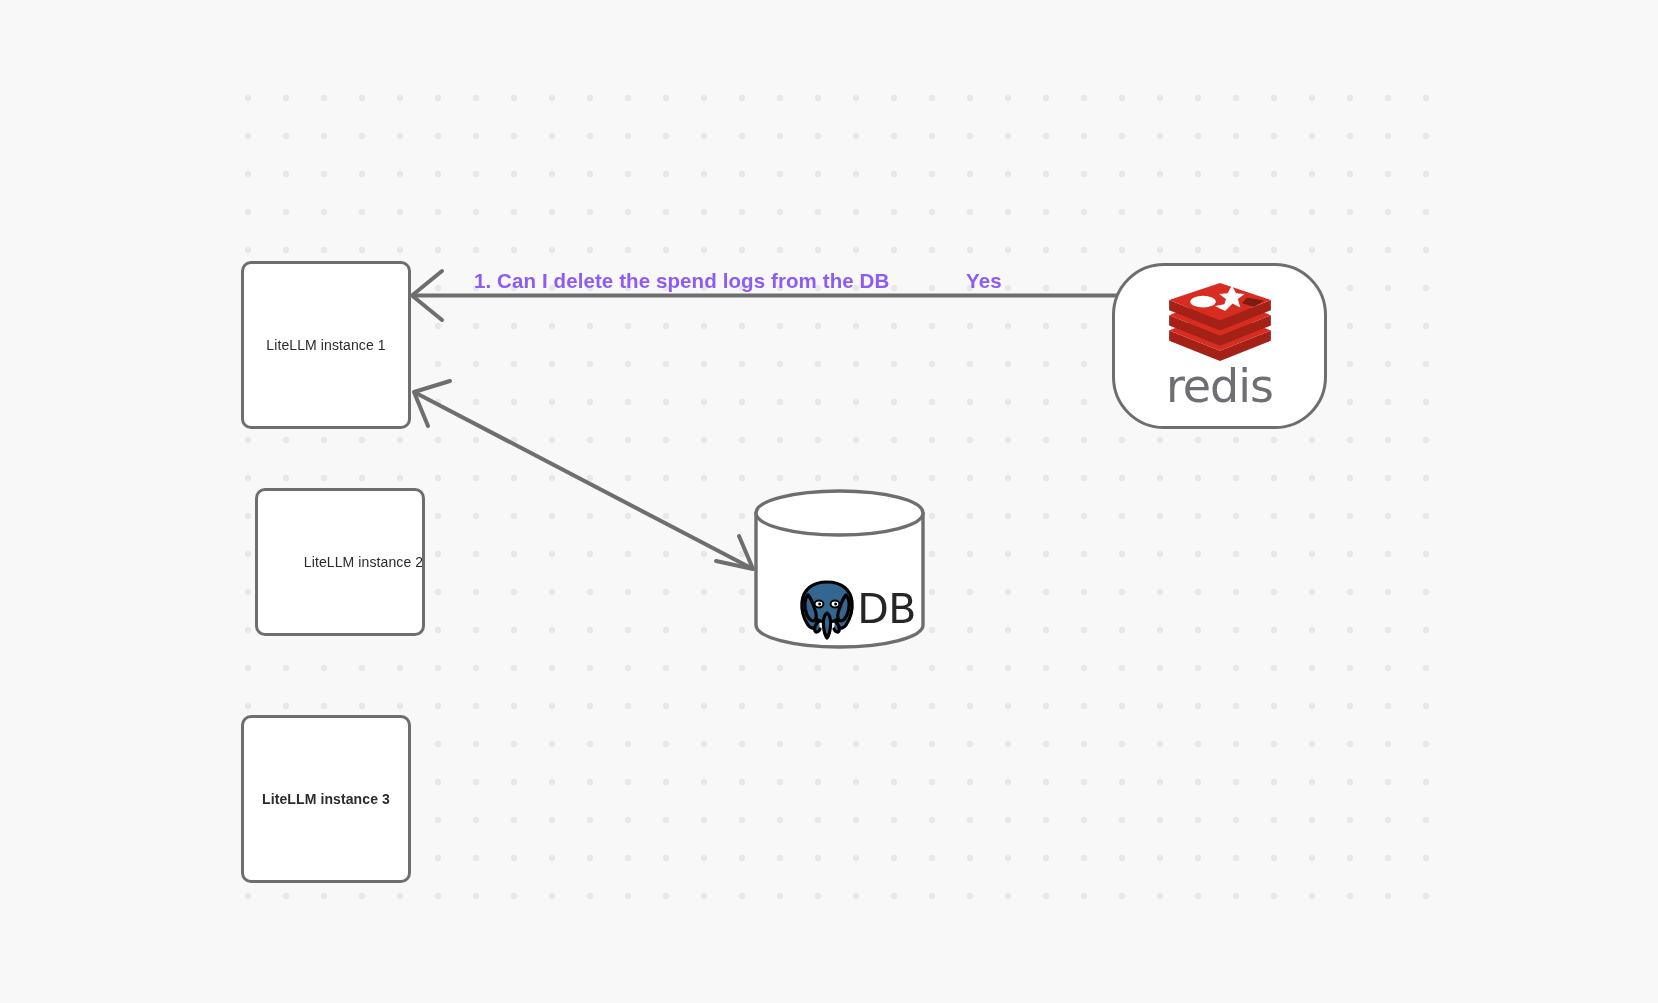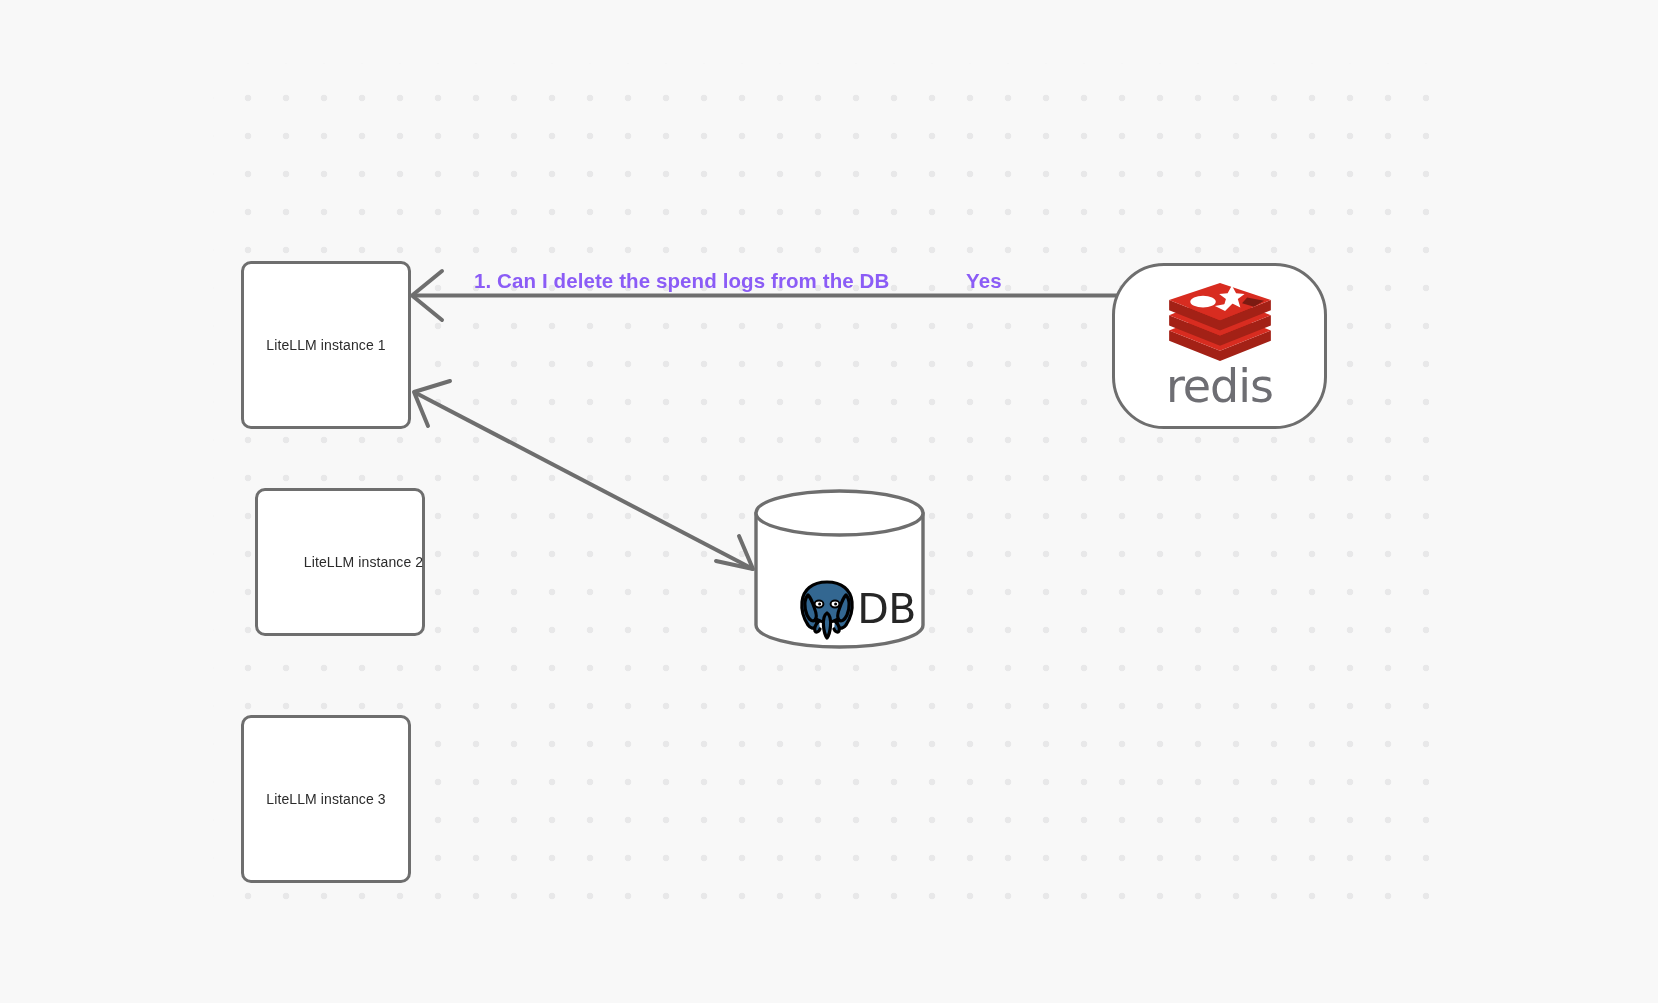"LiteLLM instance 3" #box-instance-3 { font-weight: none -> bold }
